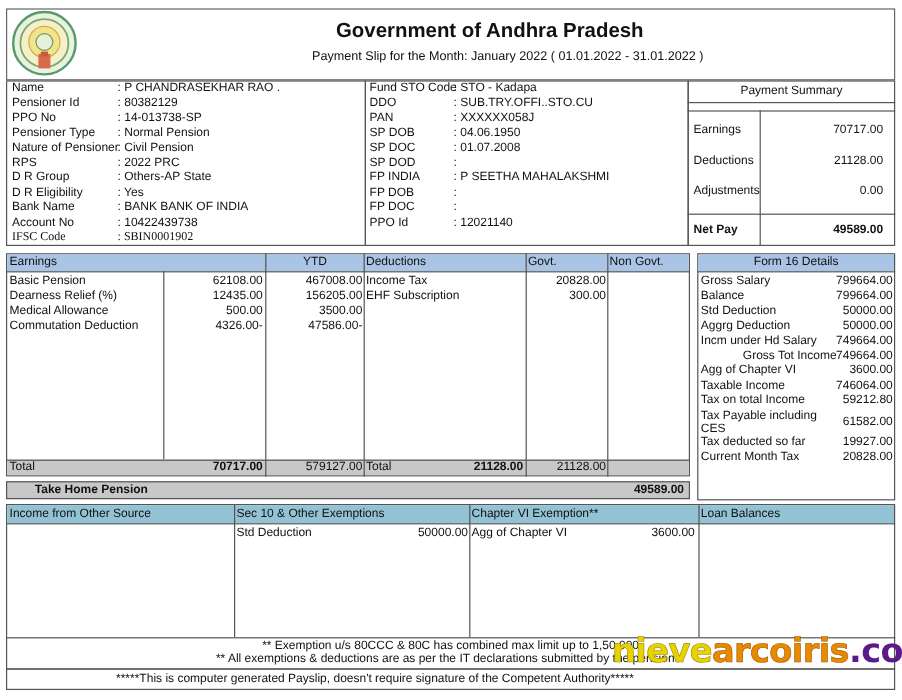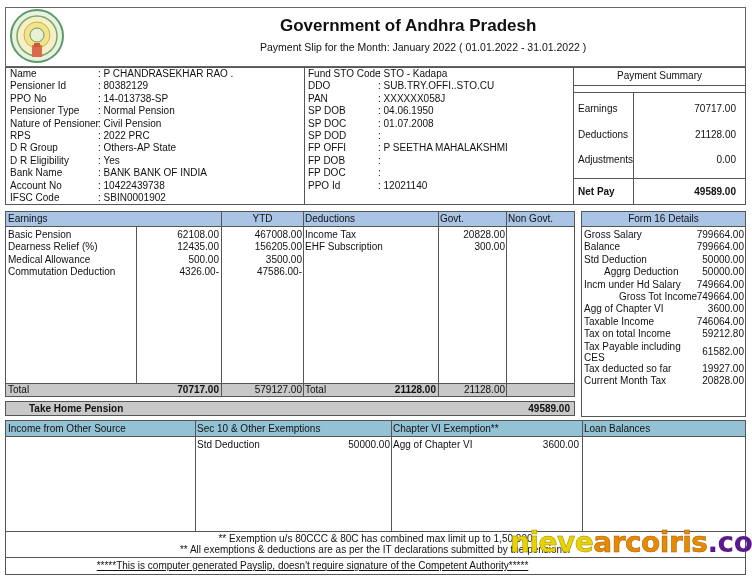"FP OFFI" span.lbl { text: OFFI -> INDIA }
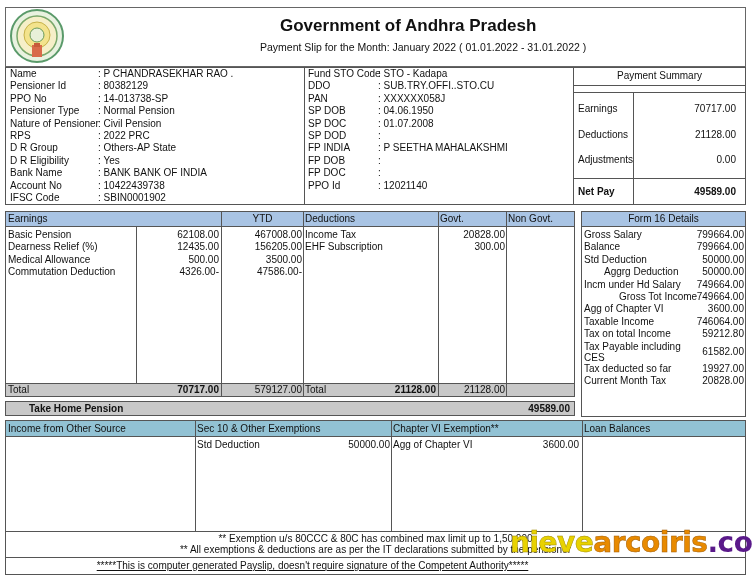"IFSC Code" div.info-row { font-family: none -> Liberation Serif, serif }
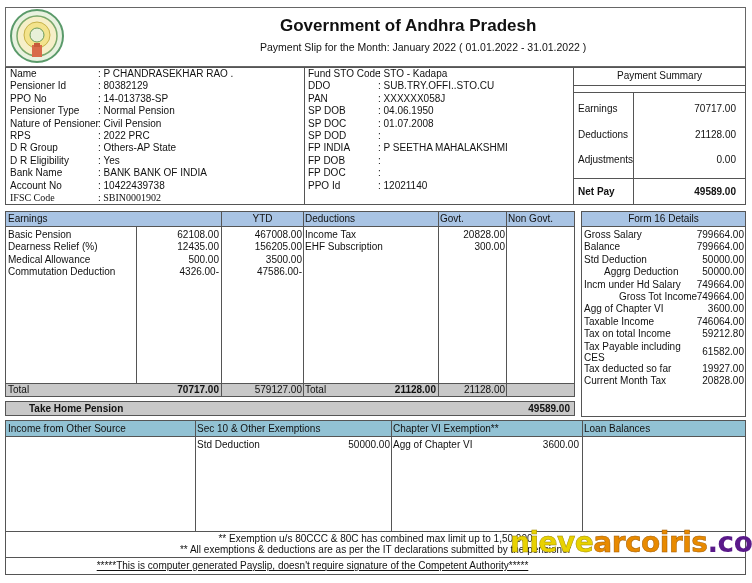"Aggrg Deduction" div.cell { left: 604px -> 584px }
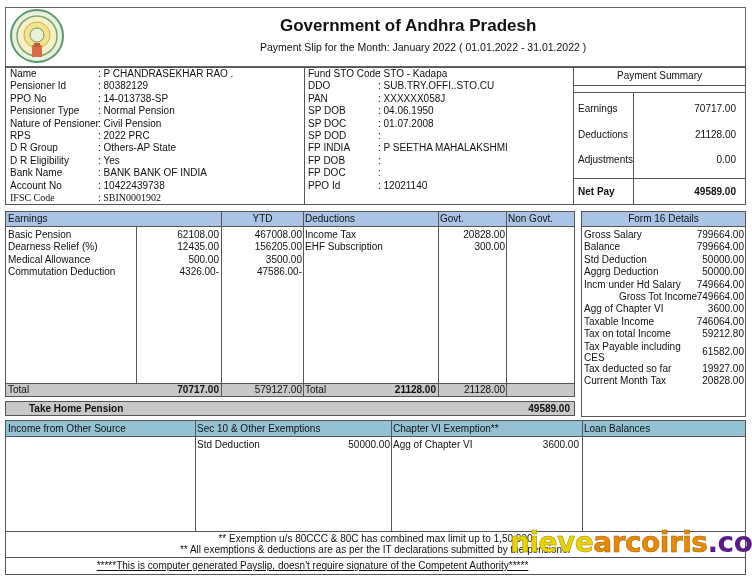"*****This is computer generated Payslip," div.cell { text-decoration: underline -> none }
